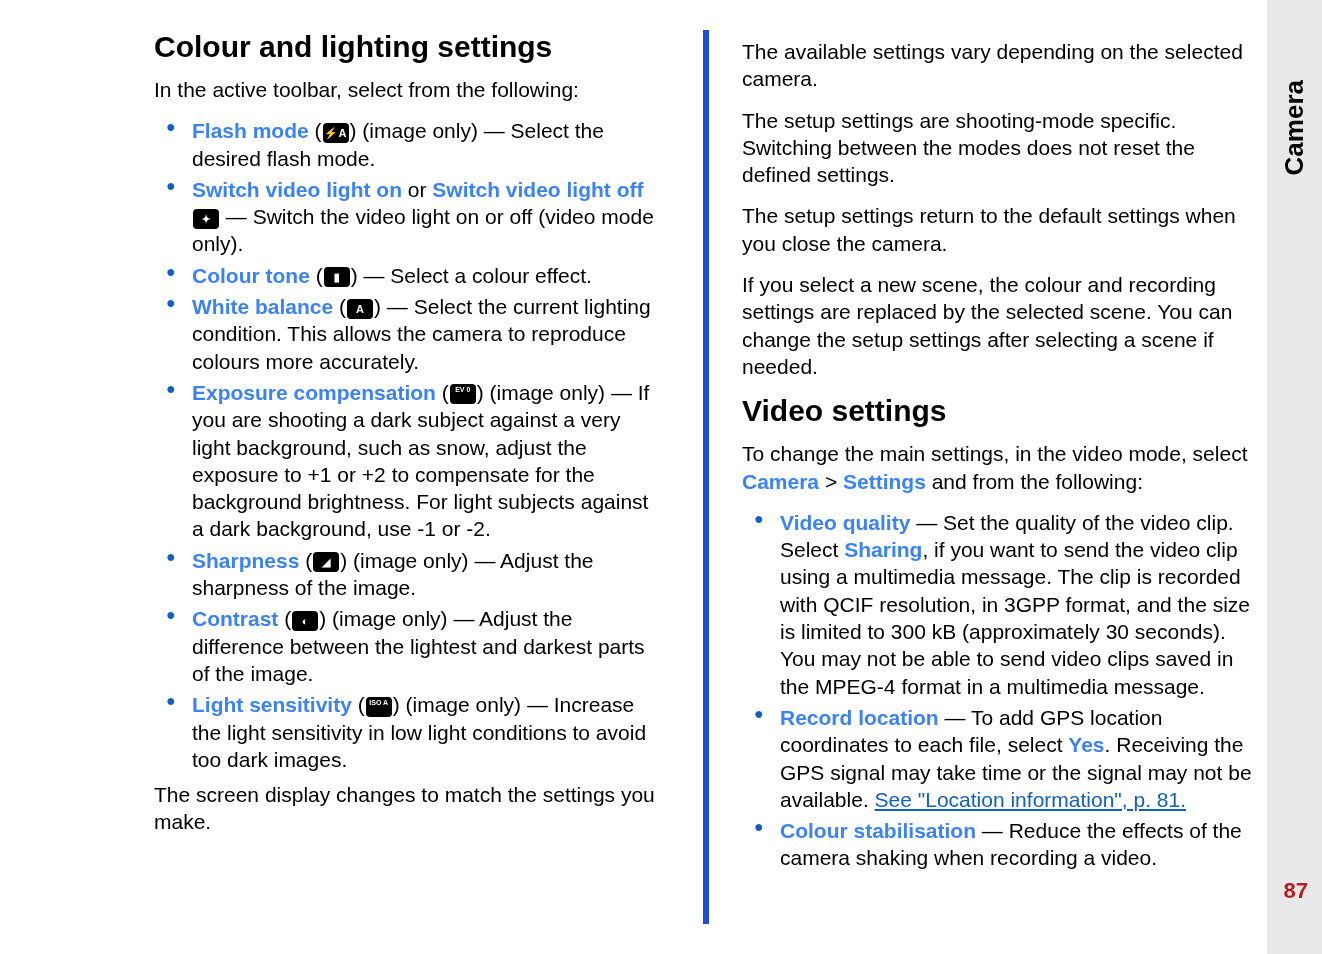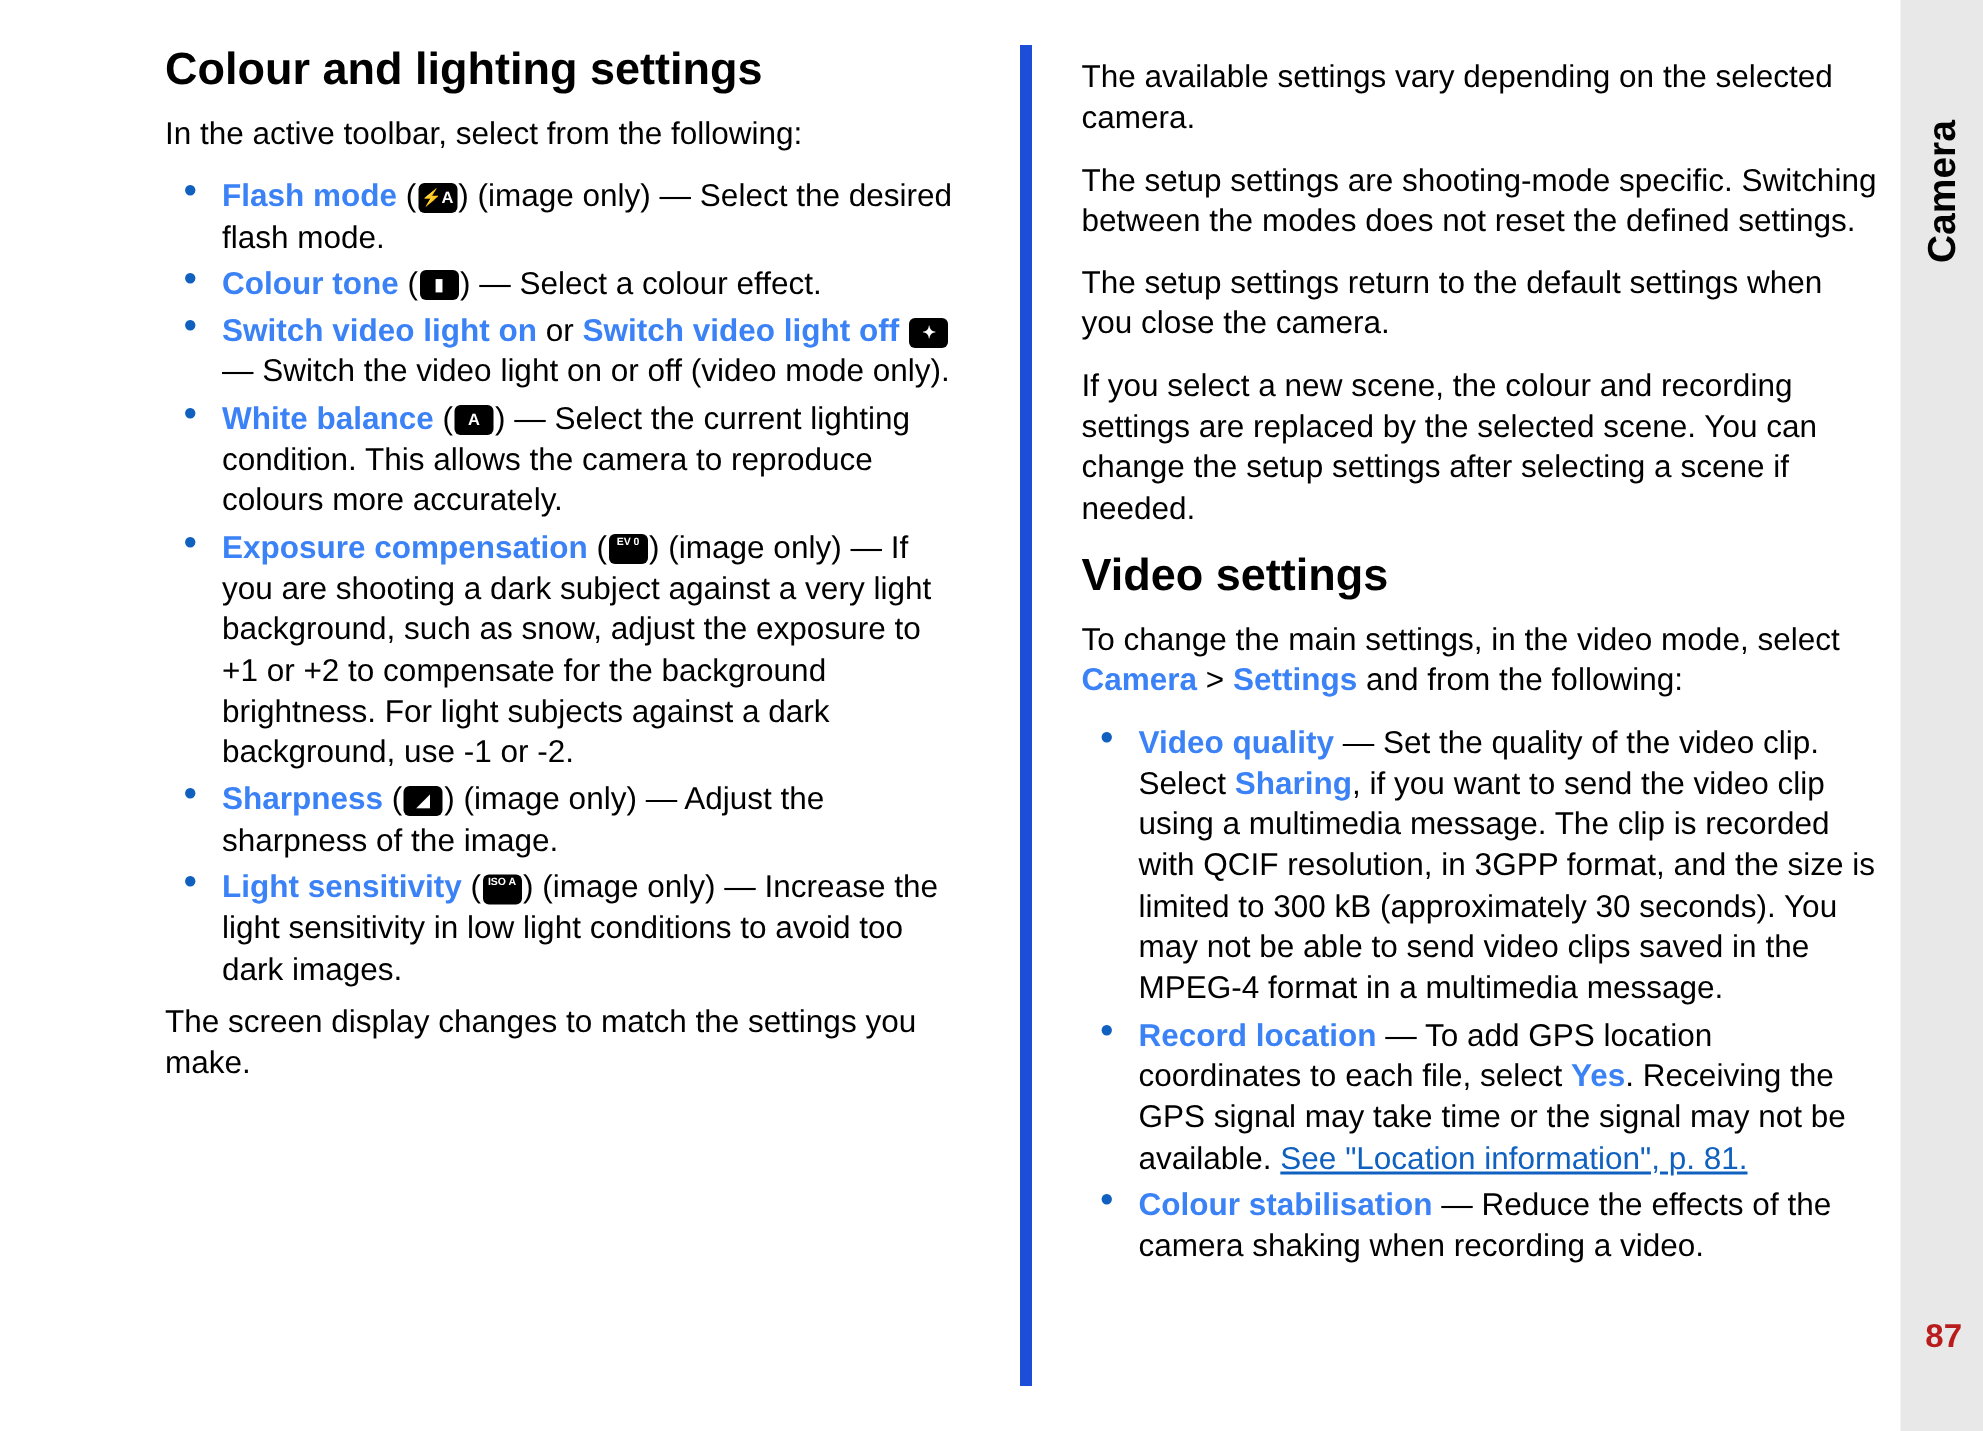"Colour and lighting settings" .col-left { border-right: 8px solid #1d4ed8 -> 6px solid #1d4ed8; margin-left: none -> 44px }
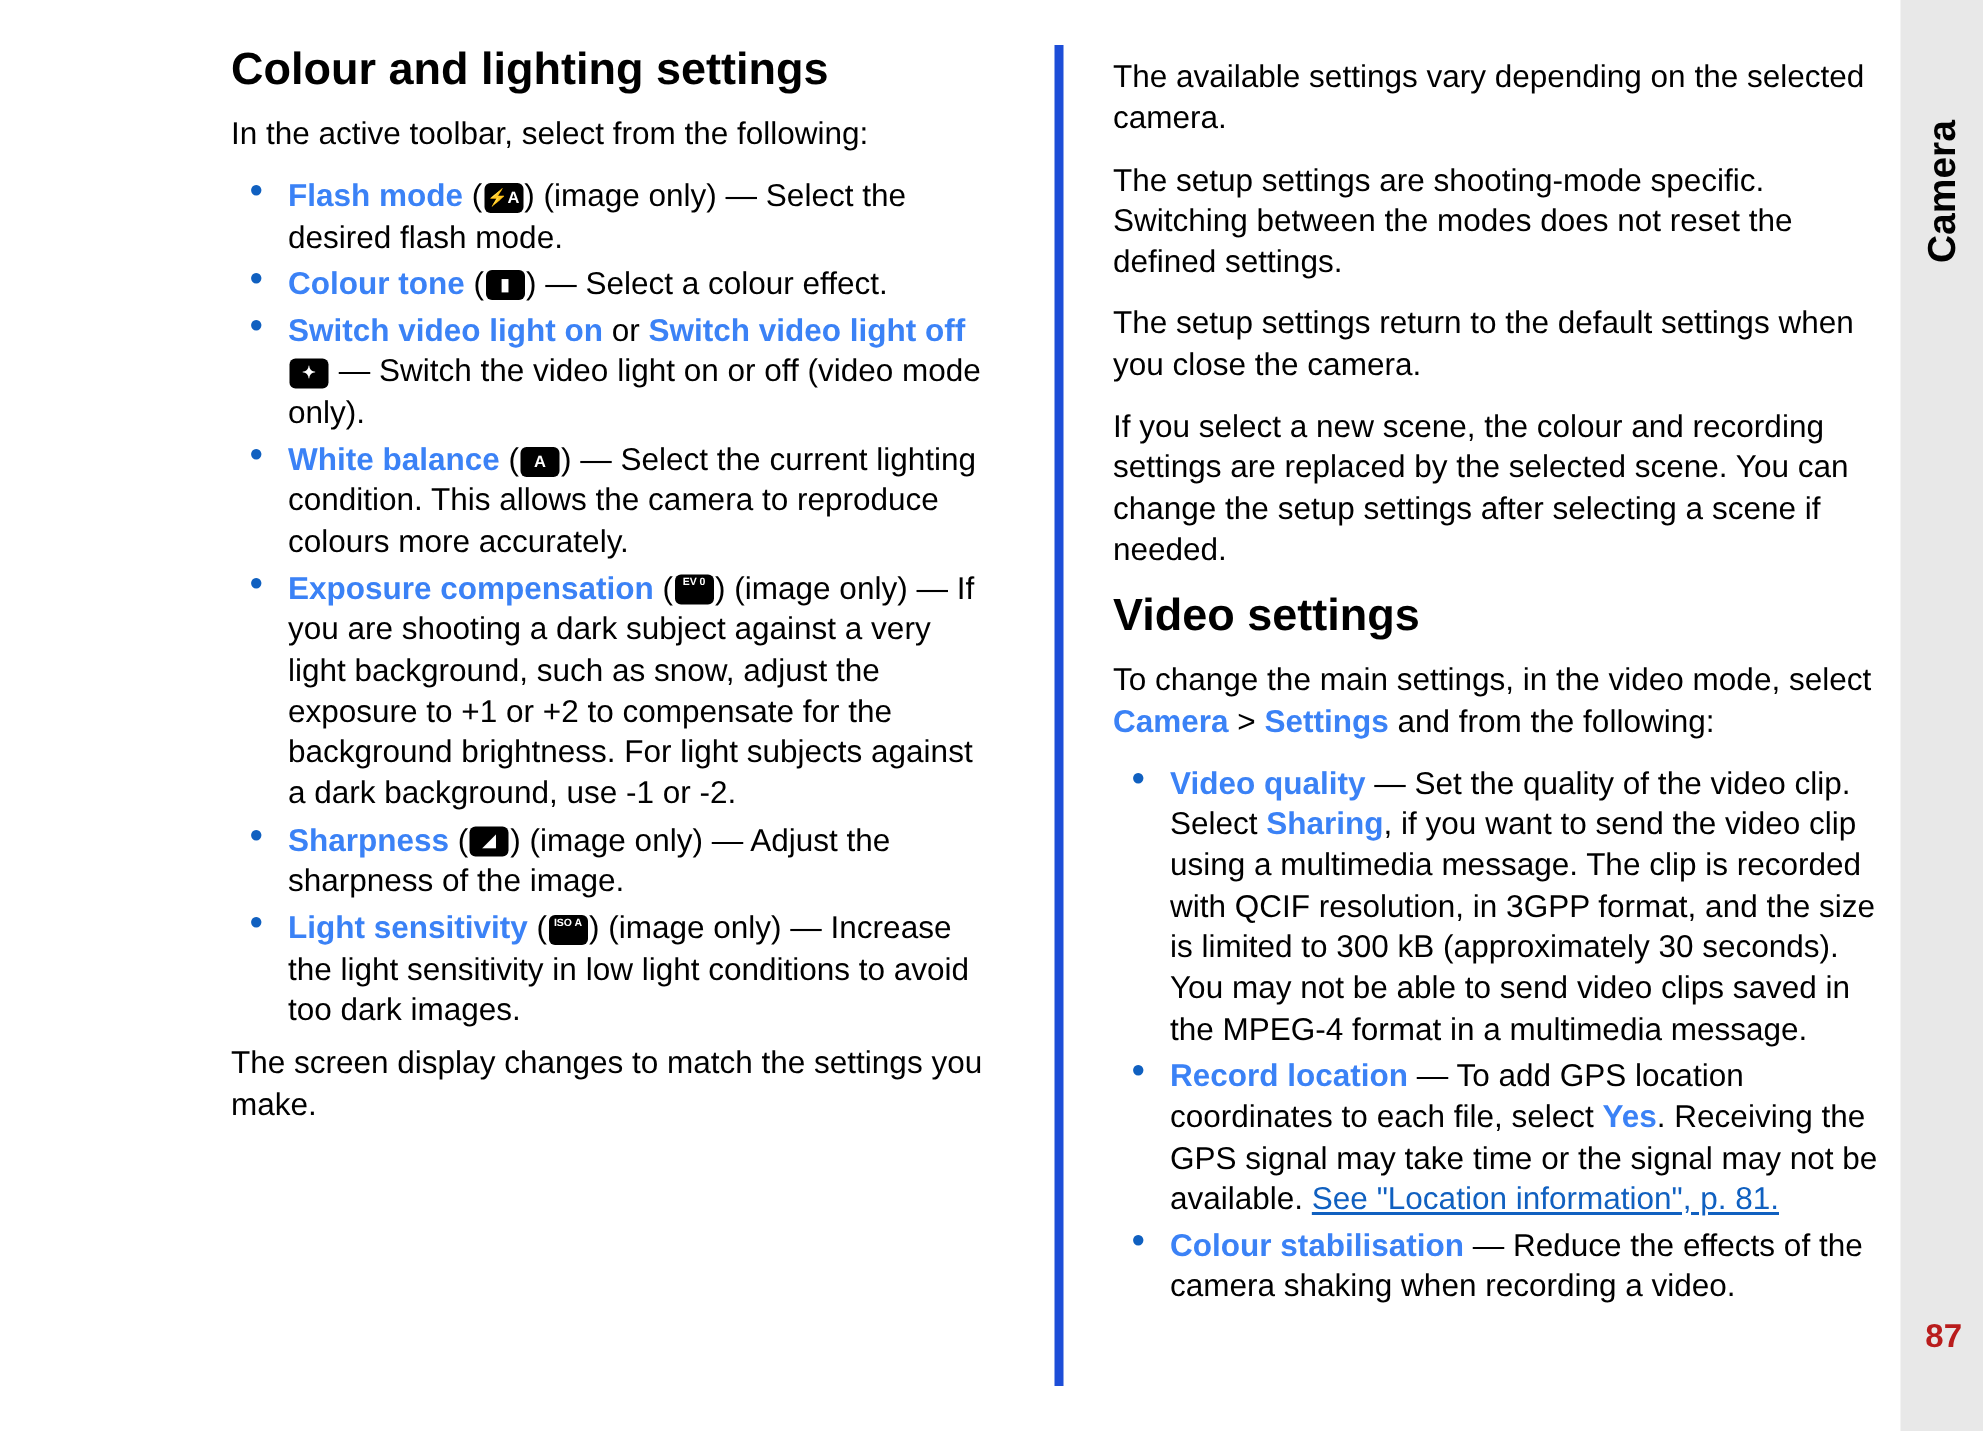"Colour tone ( )" li { order: before "Switch video light on or" -> after "Switch video light on or" }
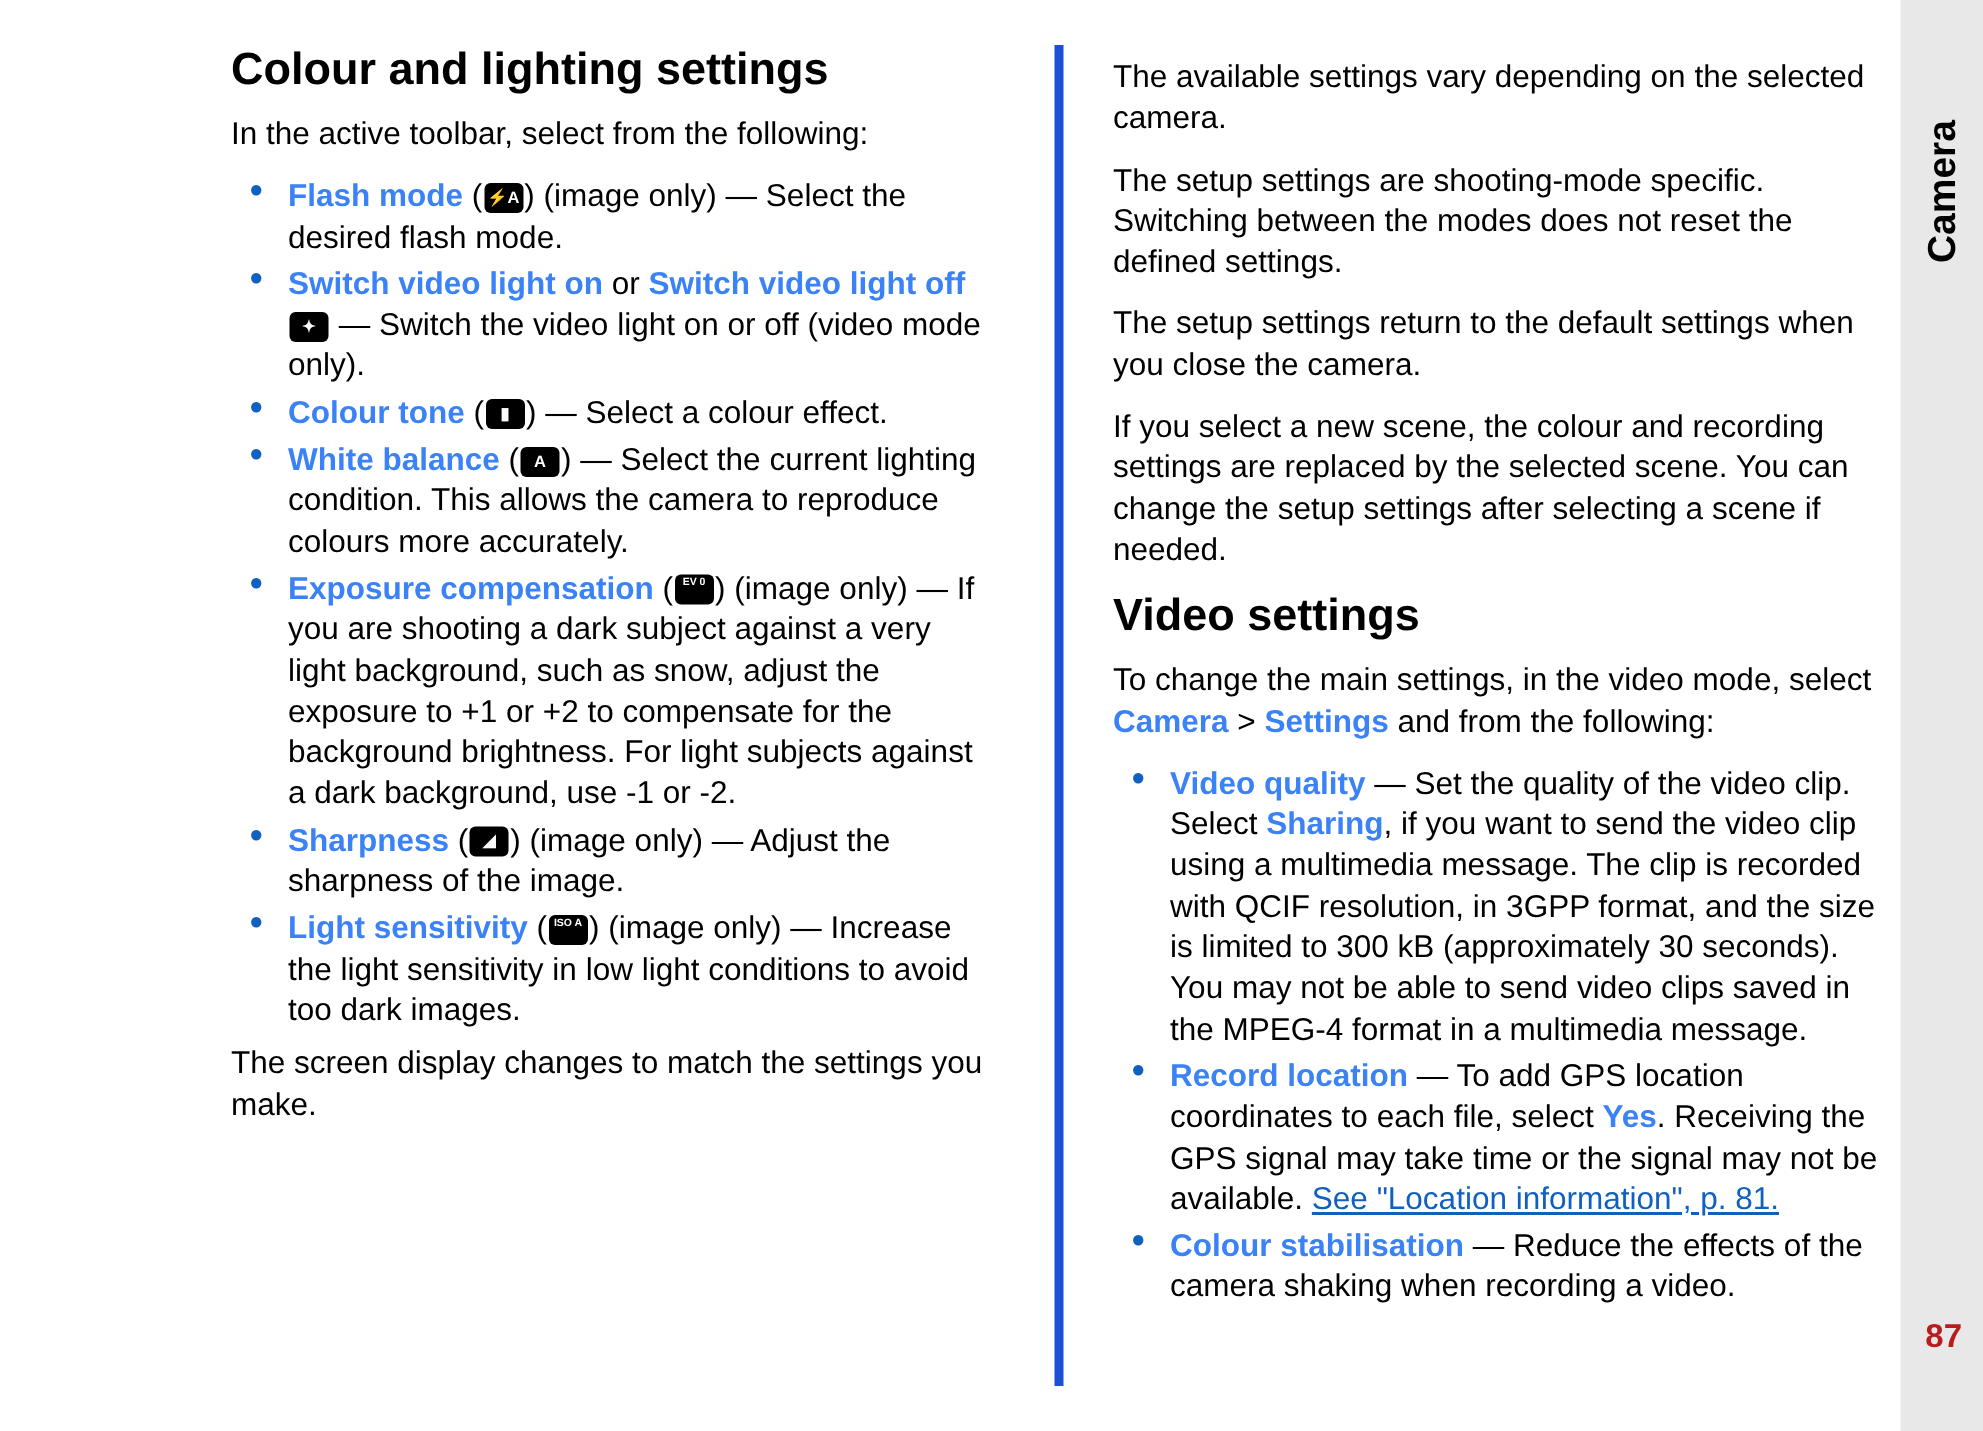"Contrast ( )" li { html: none -> <li> <span>Contrast</span> (<span><span>◐</span></span>)<span> (image only) — Adjust the difference between the lightest and darkest parts of the image.</span> </li> }
